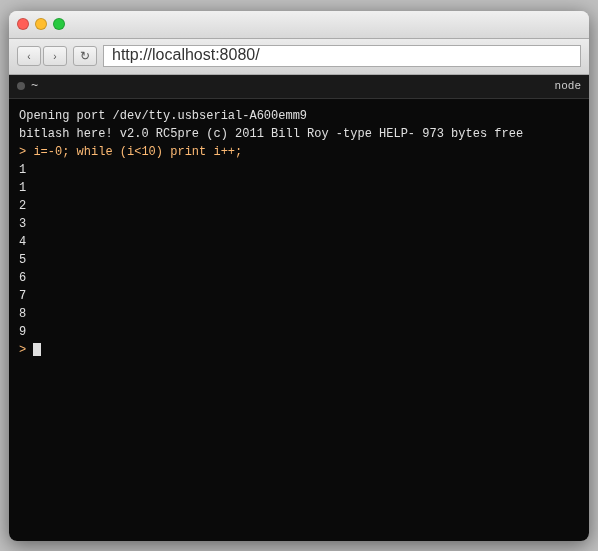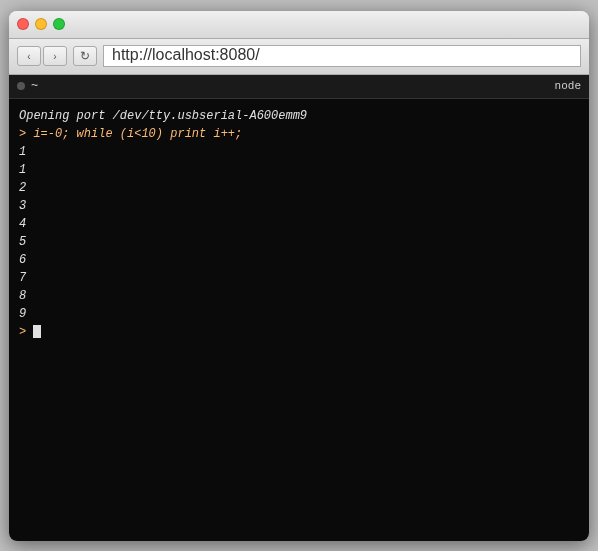"Opening port /dev/tty.usbserial-A600emm9" .terminal-body { font-style: italic -> none }
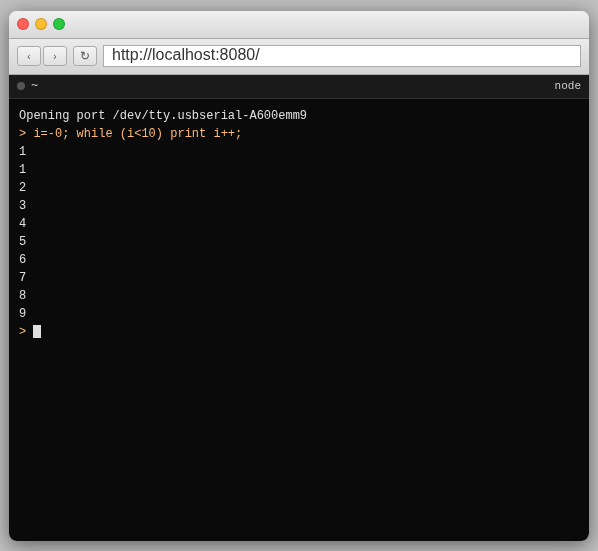"bitlash here! v2.0 RC5pre (c)" div.terminal-line { html: none -> <div>bitlash here! v2.0 RC5pre (c) 2011 Bill Roy -type HELP- 973 bytes free</div> }
